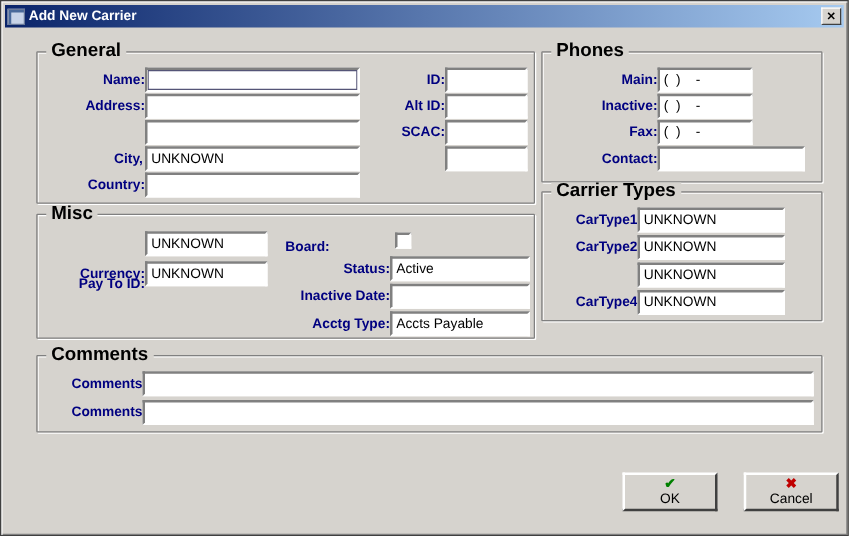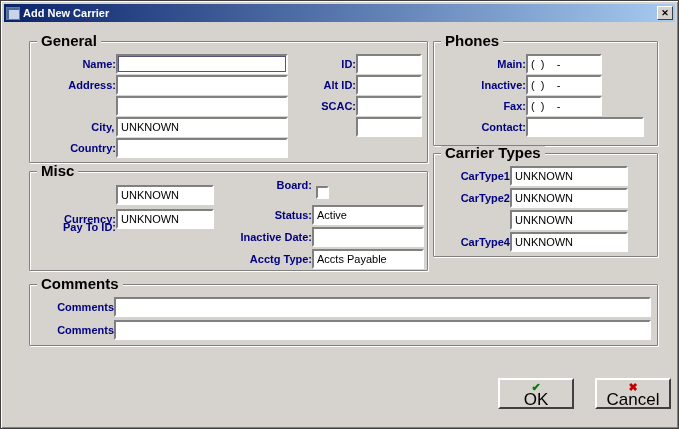"Board:" div.lbl { text-align: none -> center; top: 3px -> 16px }
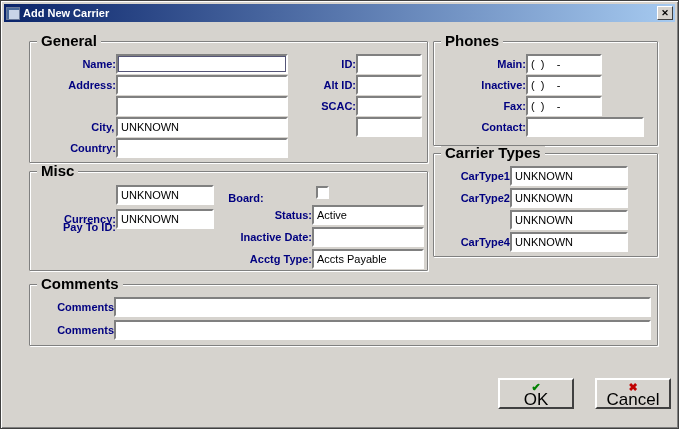"OK" .btn .cap { font-size: 17px -> 11px }
